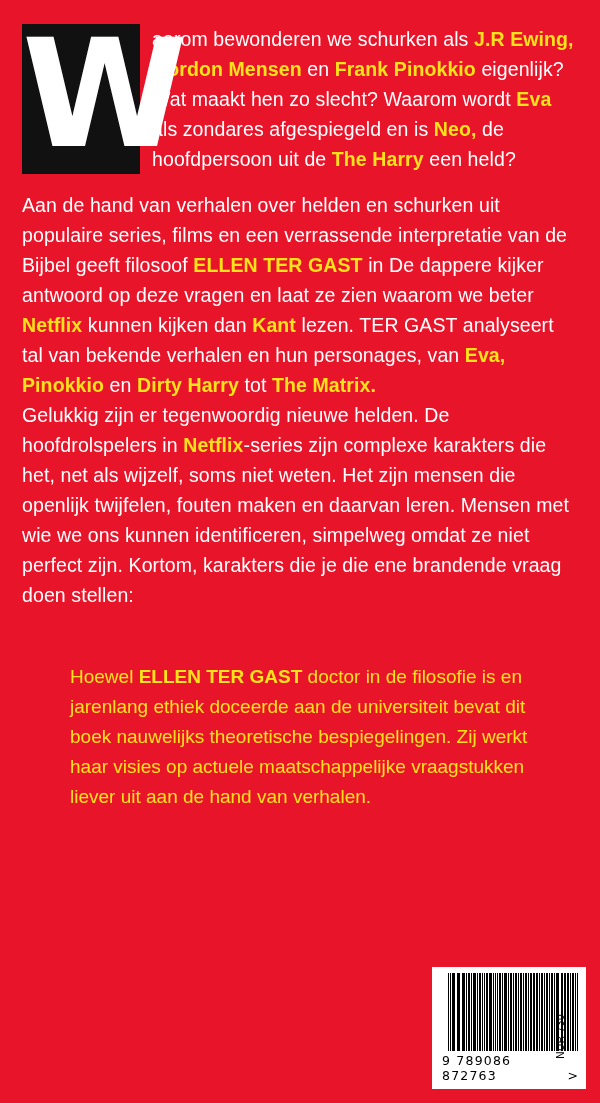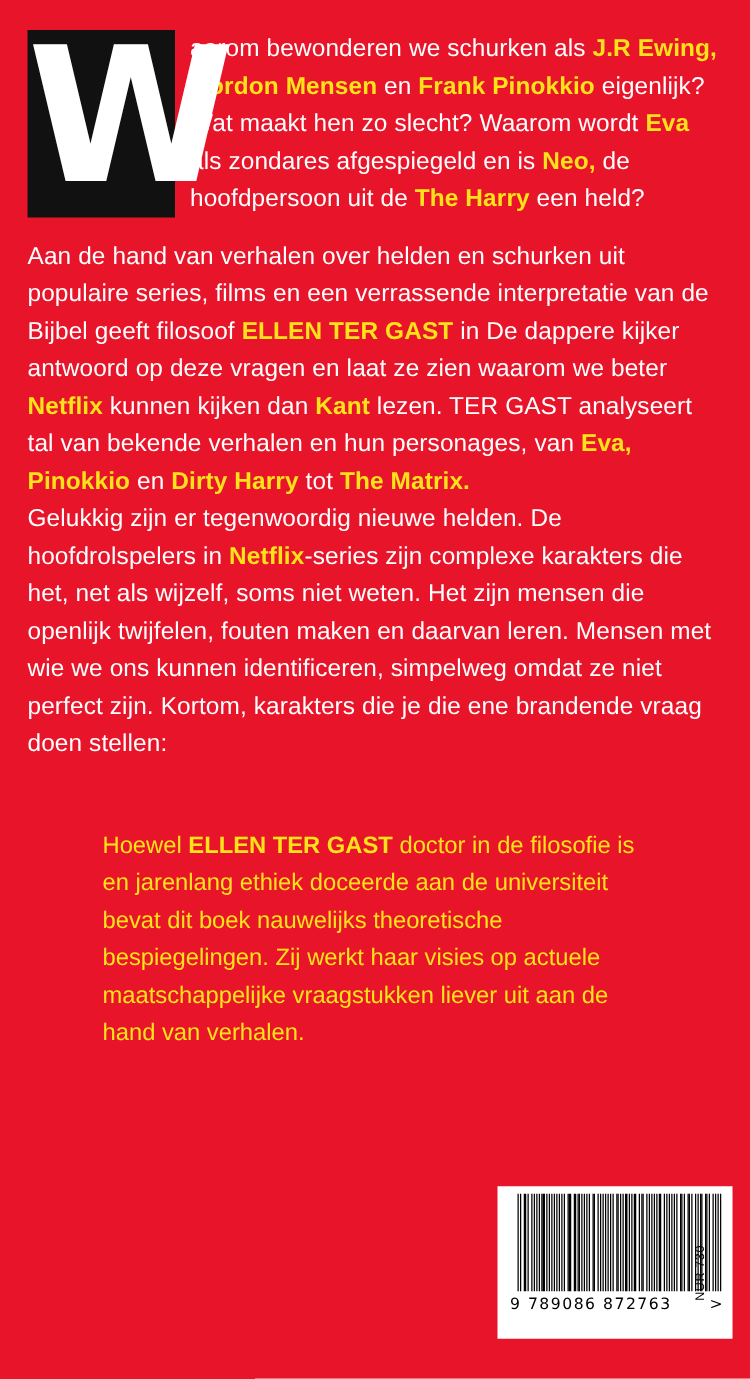"Hoewel ELLEN TER GAST doctor" p { margin: 16px -> 4px }
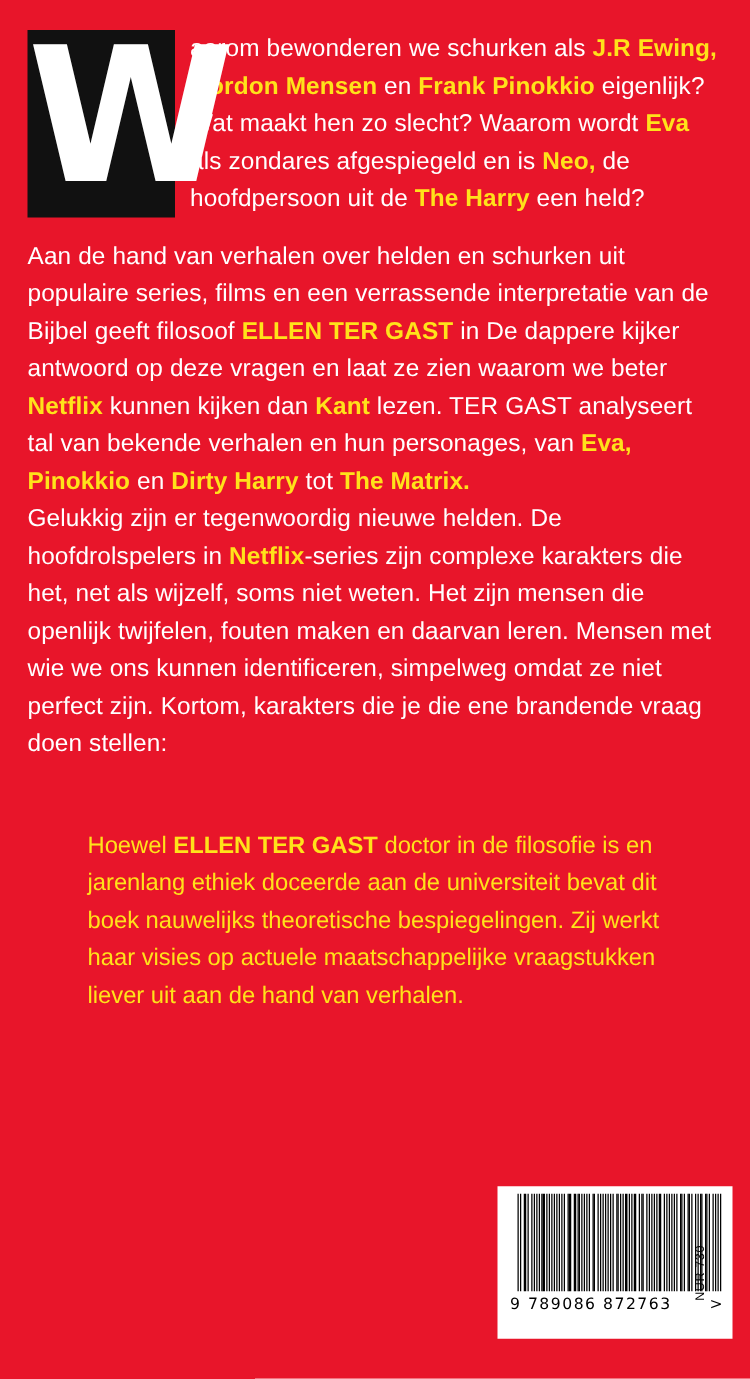"9 789086 872763" .barcode-box { bottom: 32px -> 14px; width: 188px -> 154px }
